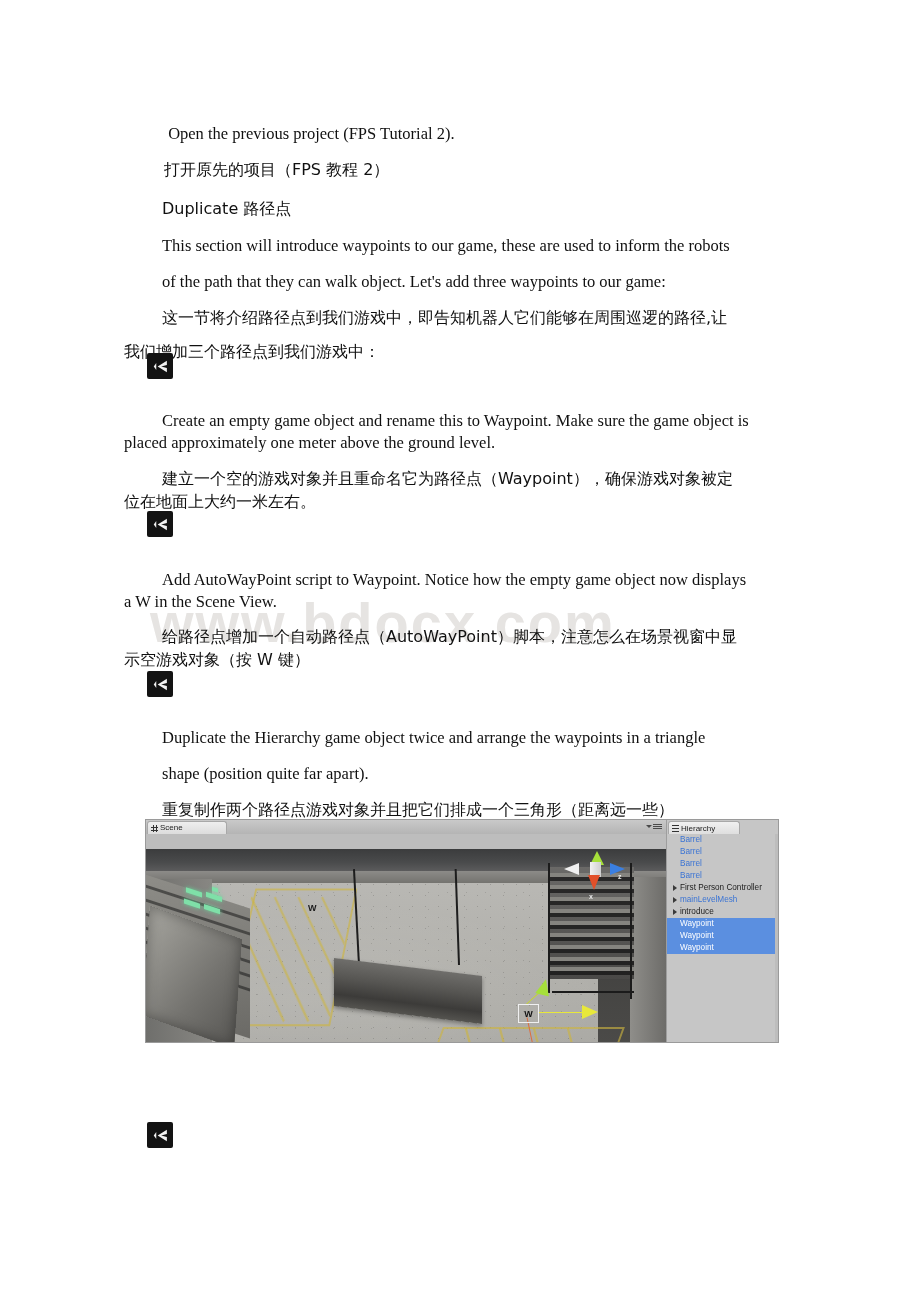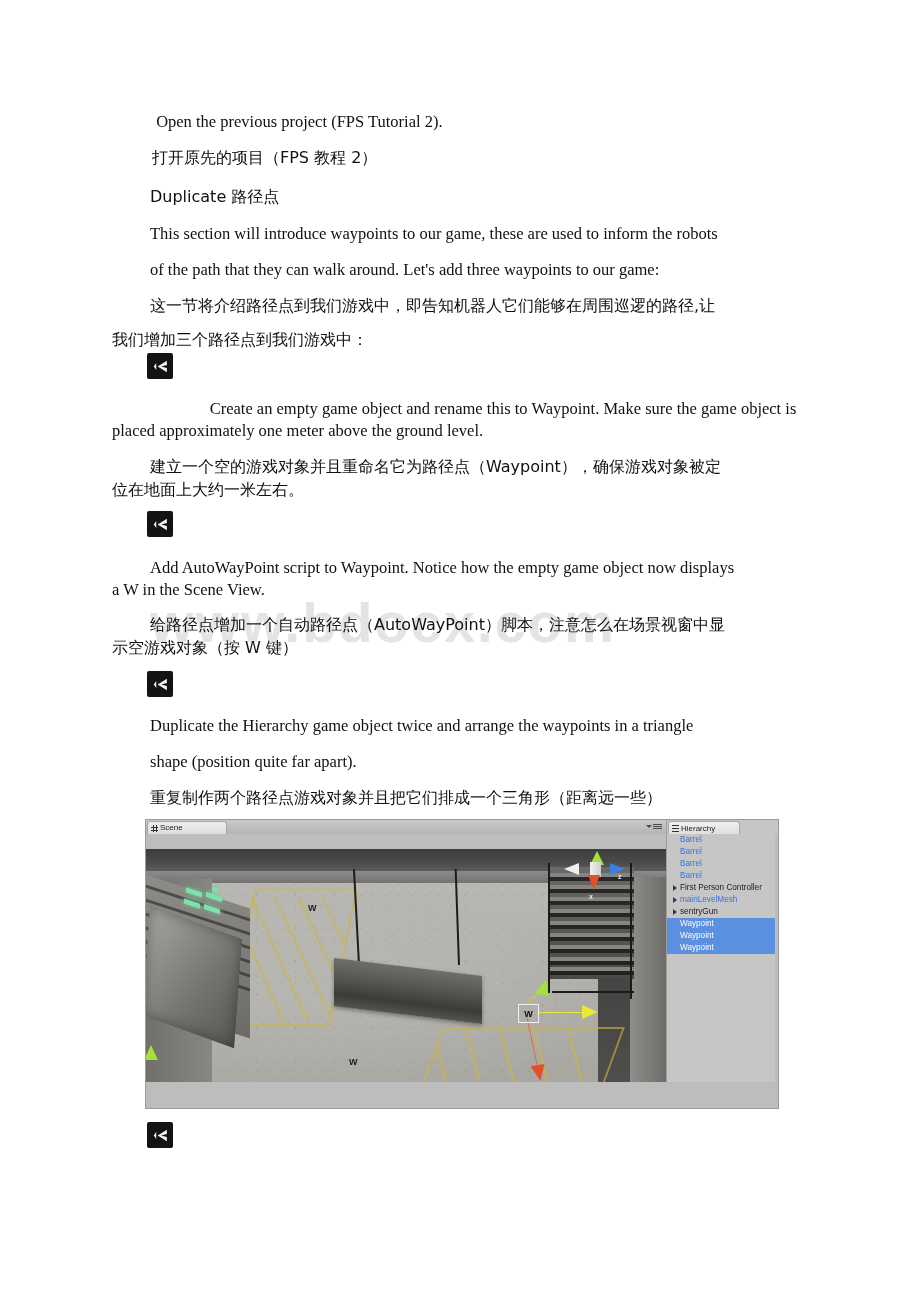"Open the previous project (FPS" .para { margin: 4px -> 16px }
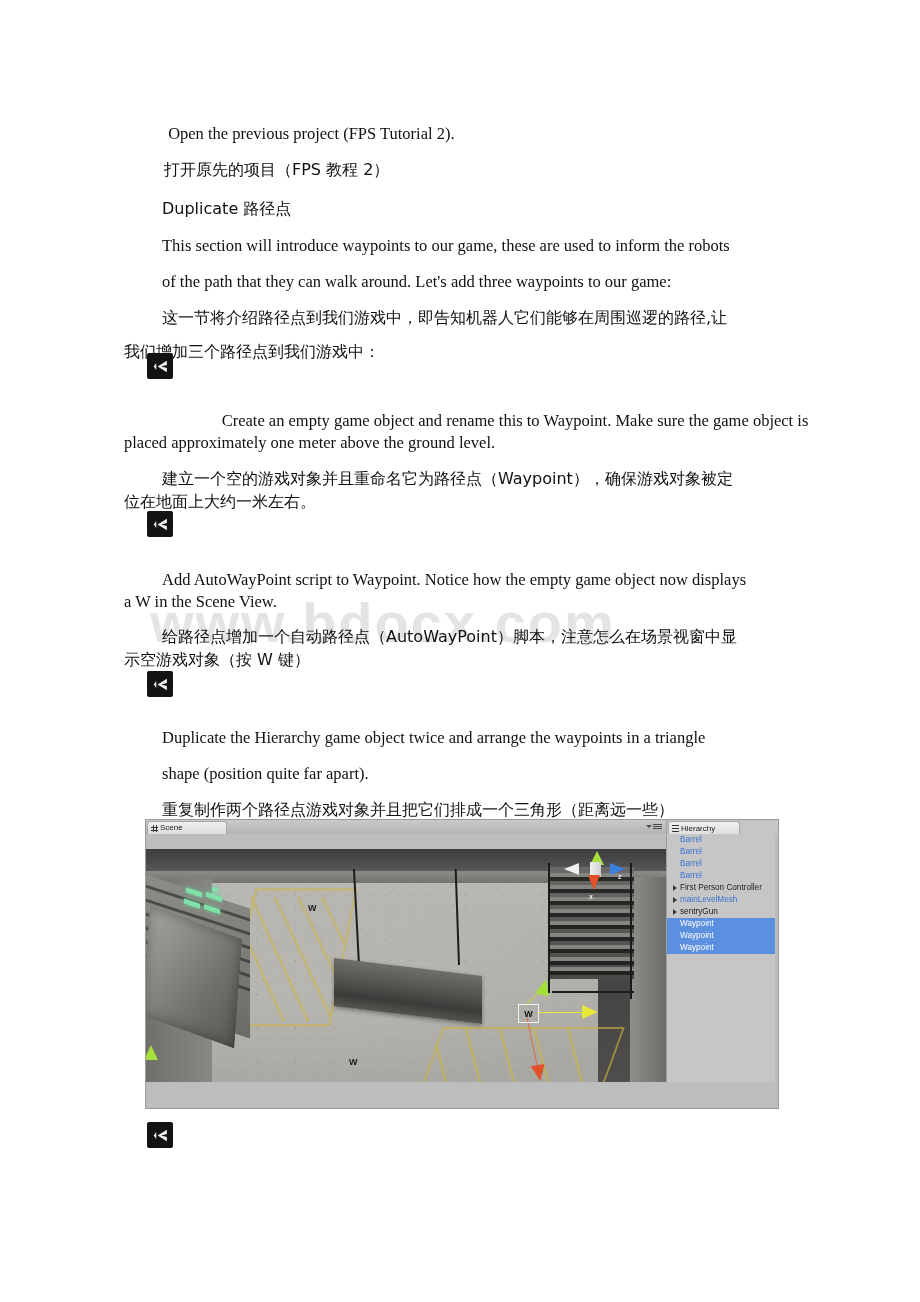"of the path that they" p.para { text: around -> object }
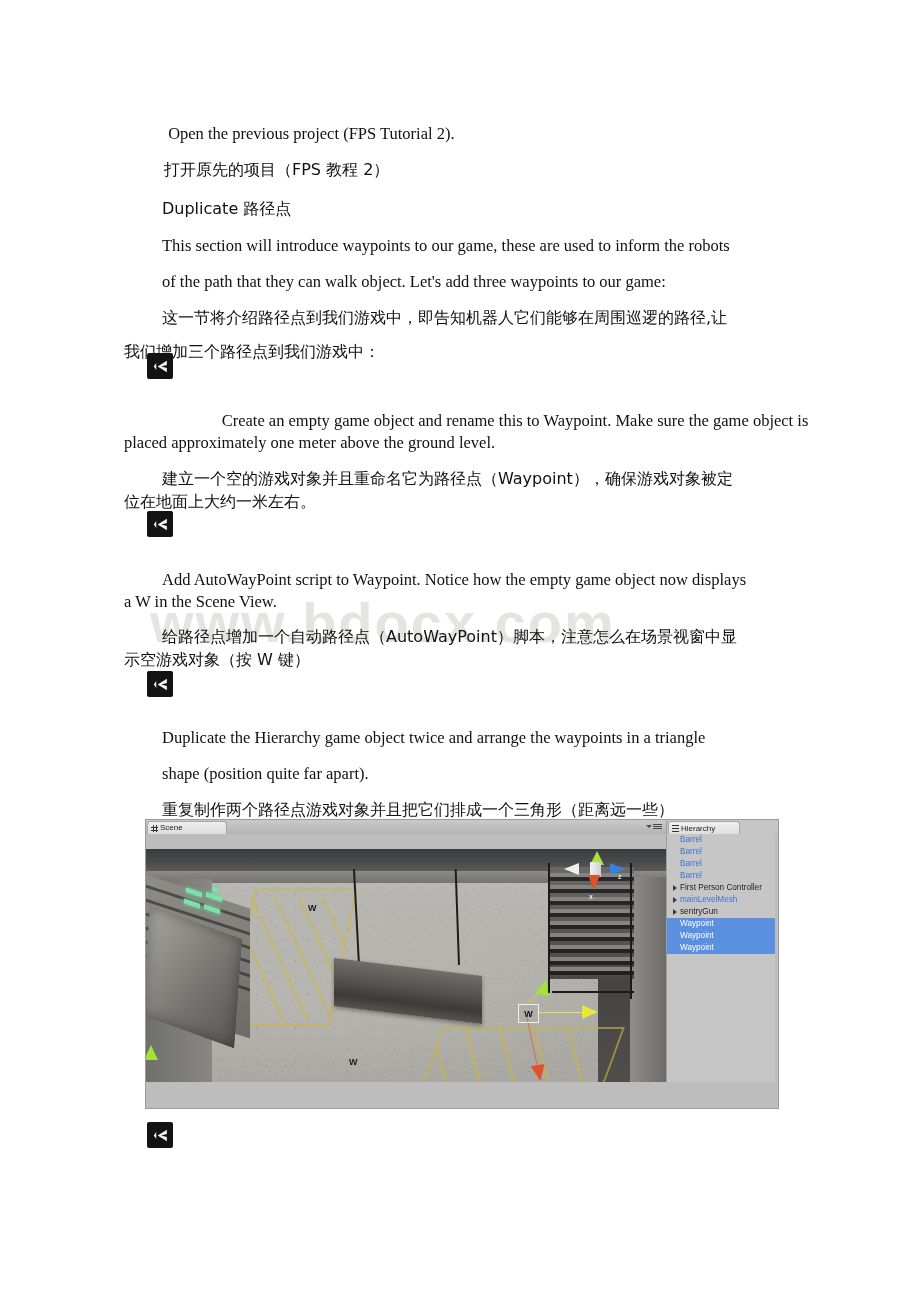"Create an empty game object" p.para { text-align: center -> none }
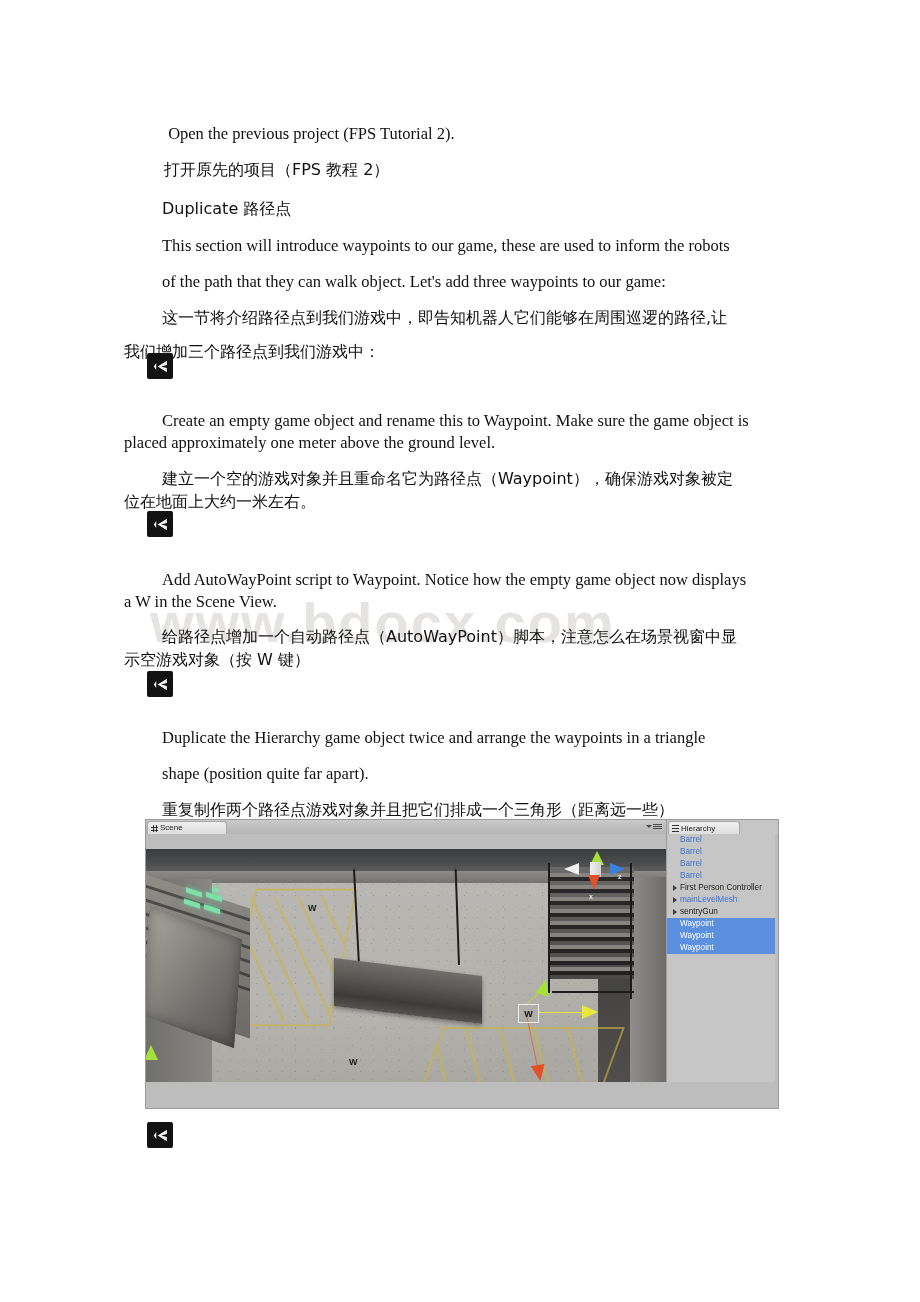"Scene" .shot { height: 288px -> 222px }
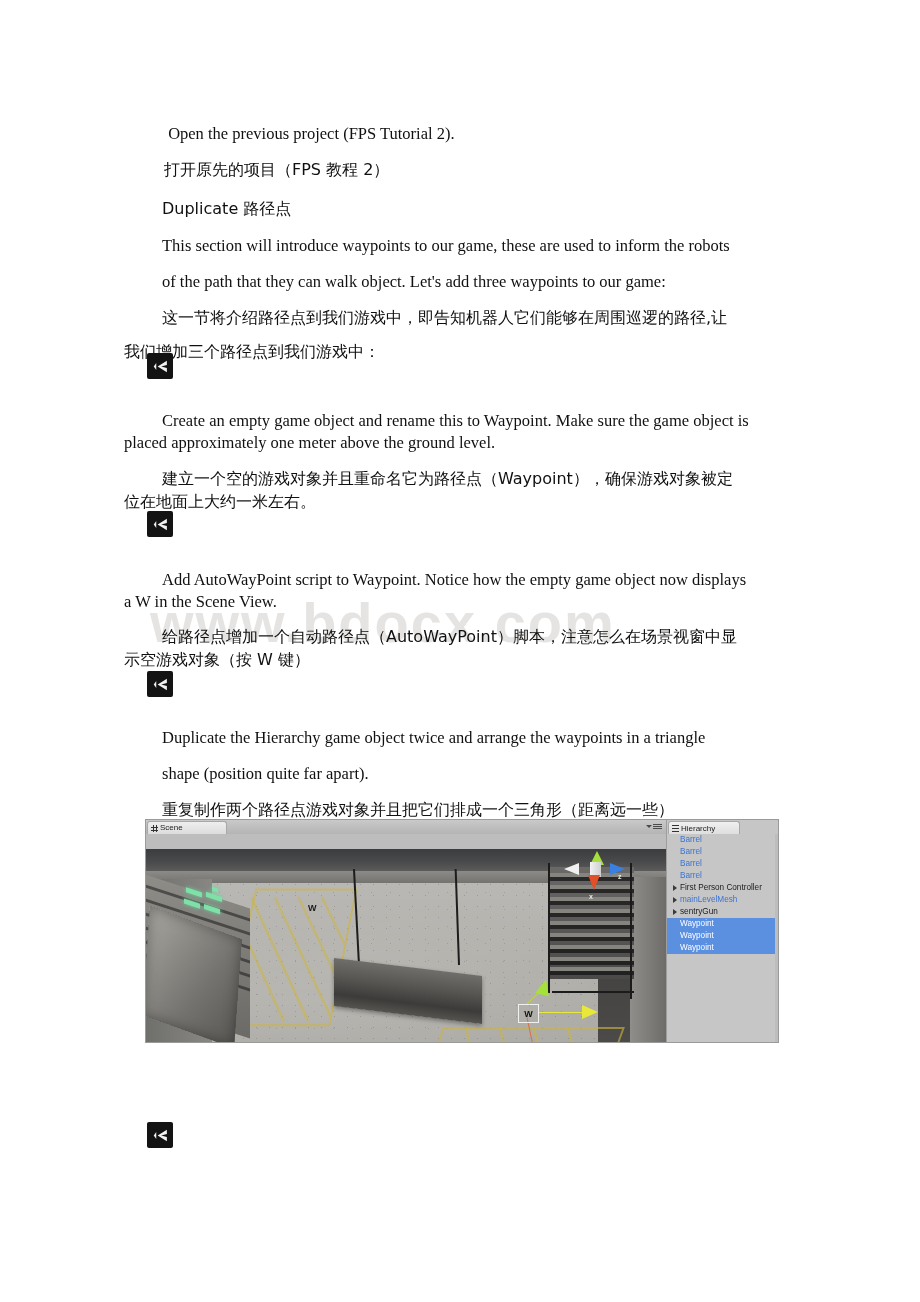"sentryGun" span.name { text: sentryGun -> introduce }
